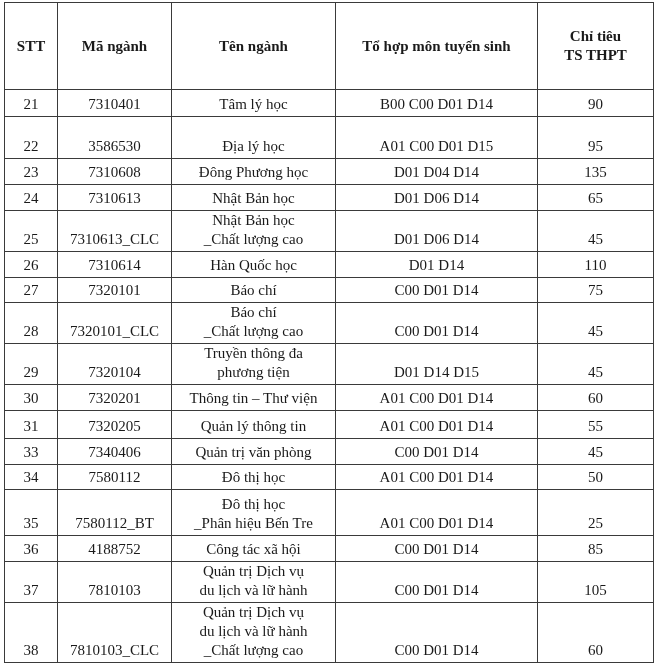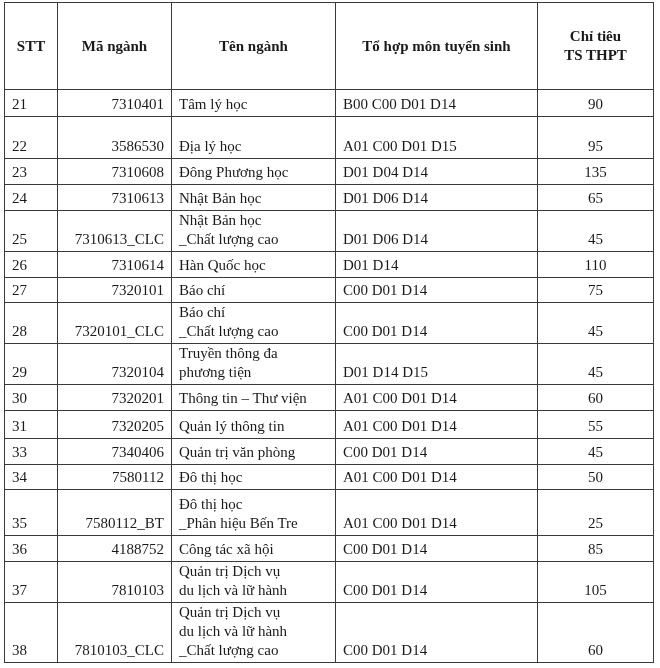"21" td.stt { text-align: left -> center }
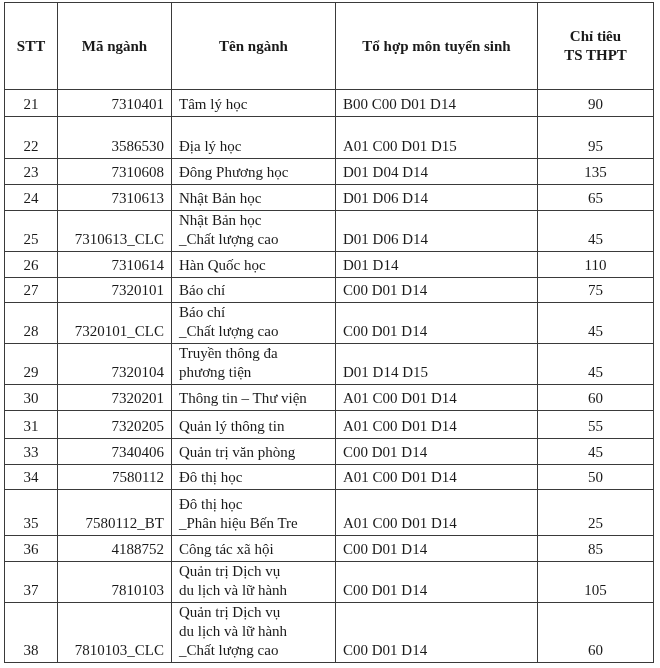"7310401" td.code { text-align: right -> none }
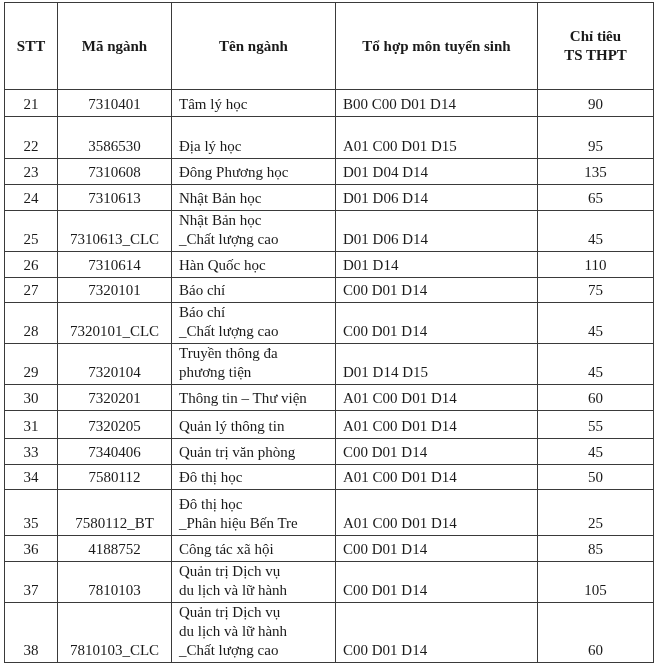"Tâm lý học" td.left { text-align: left -> center }
